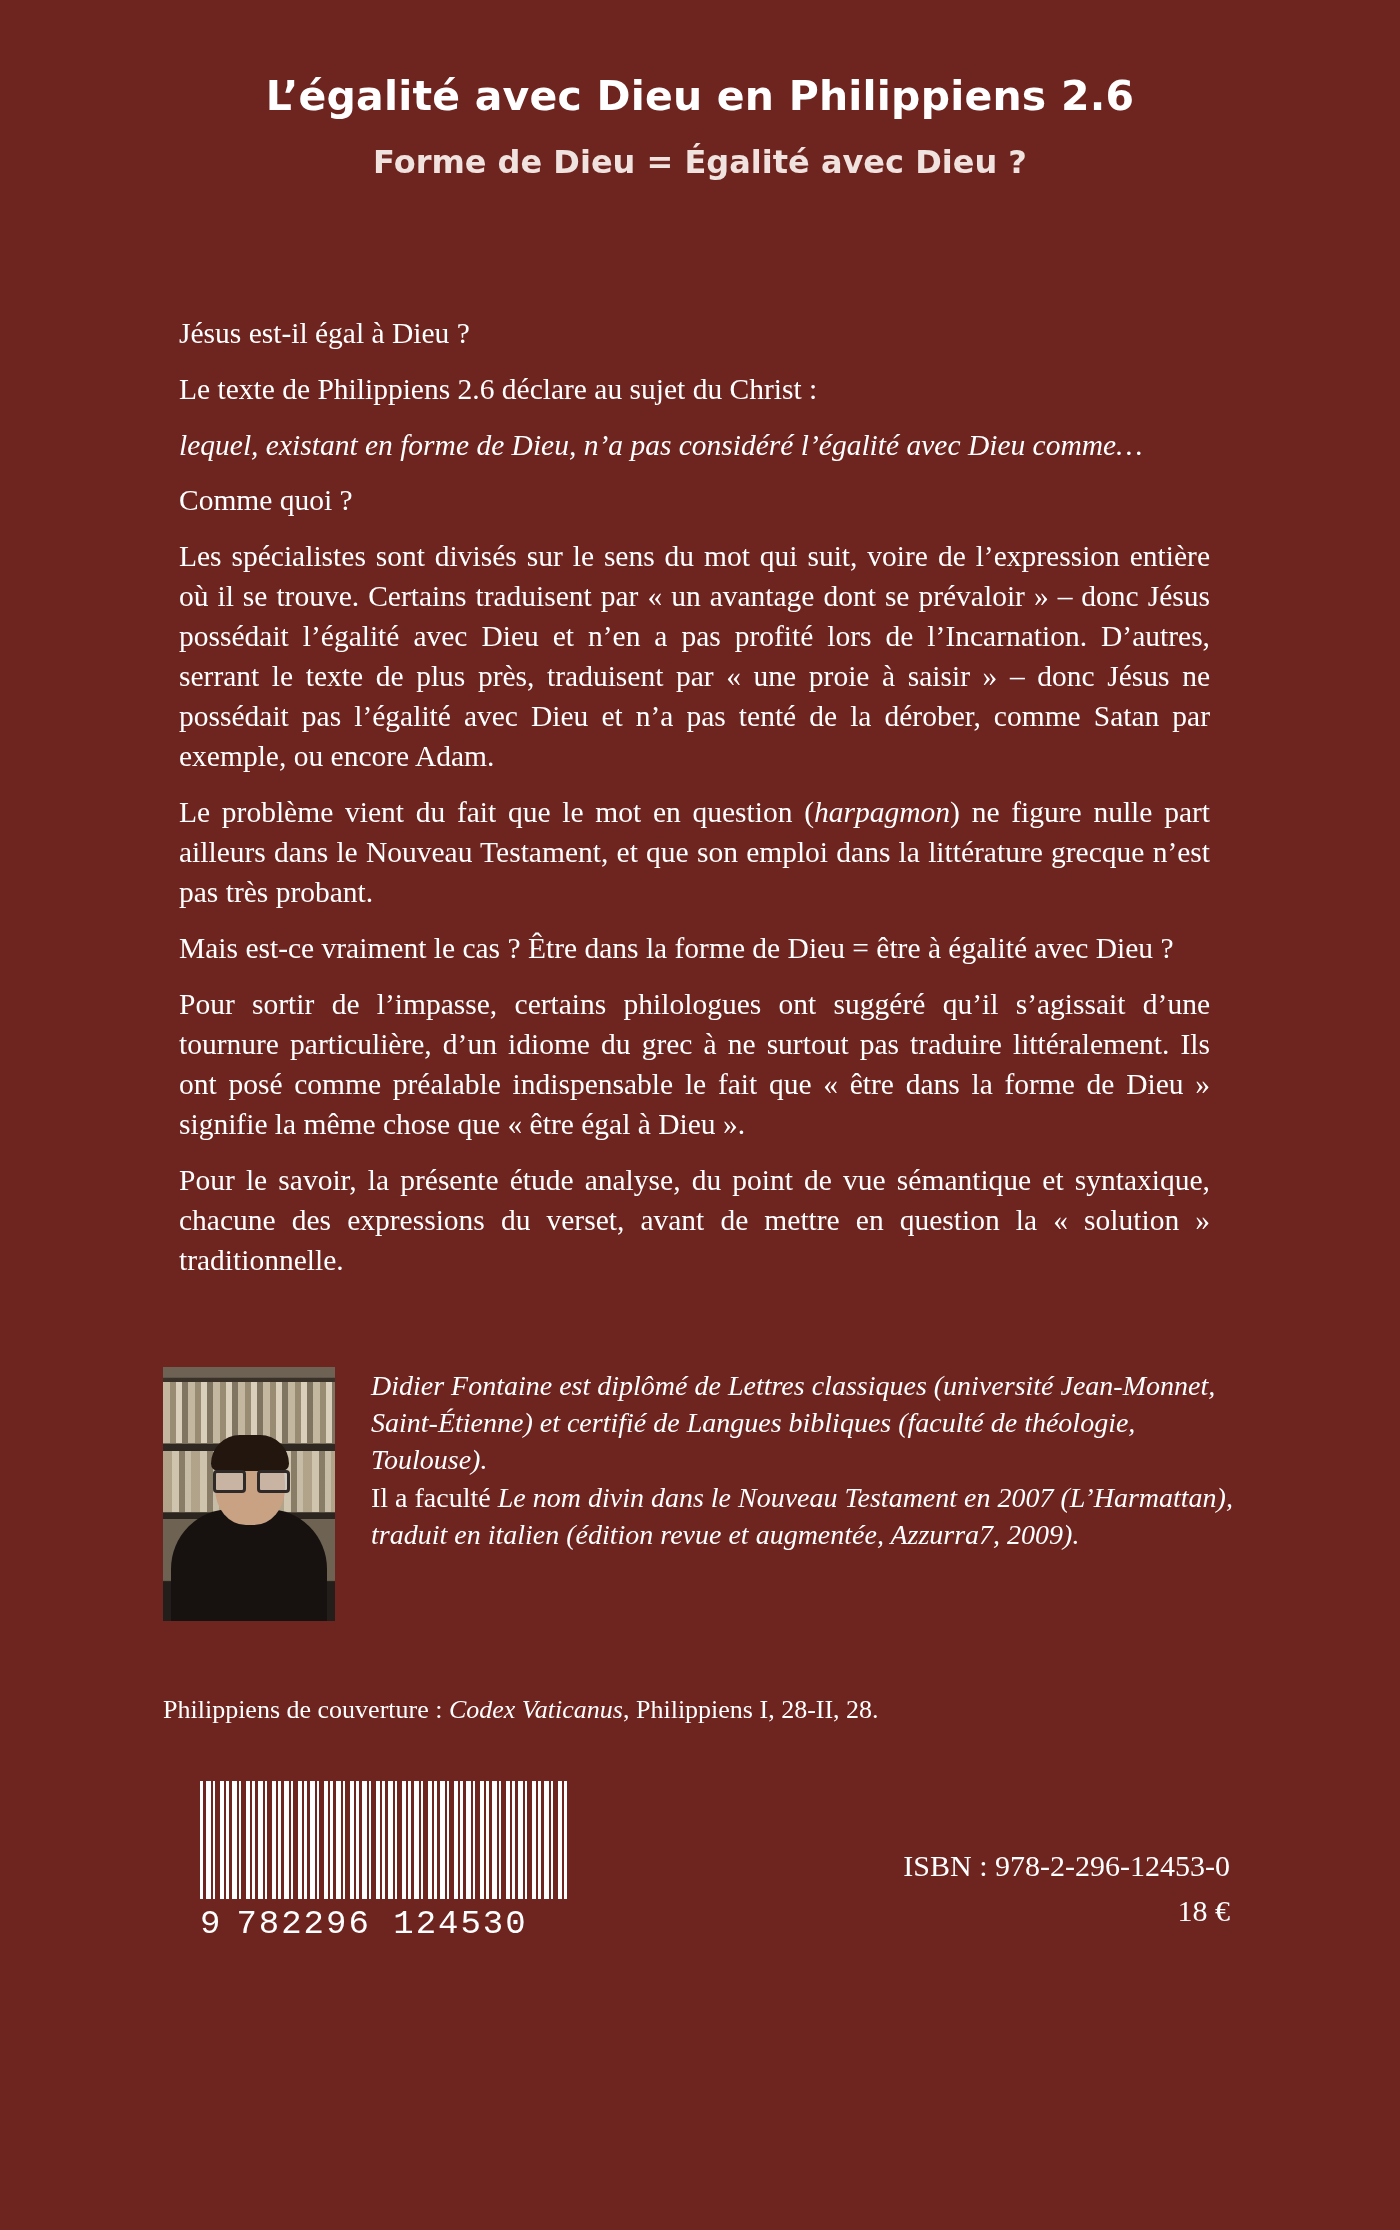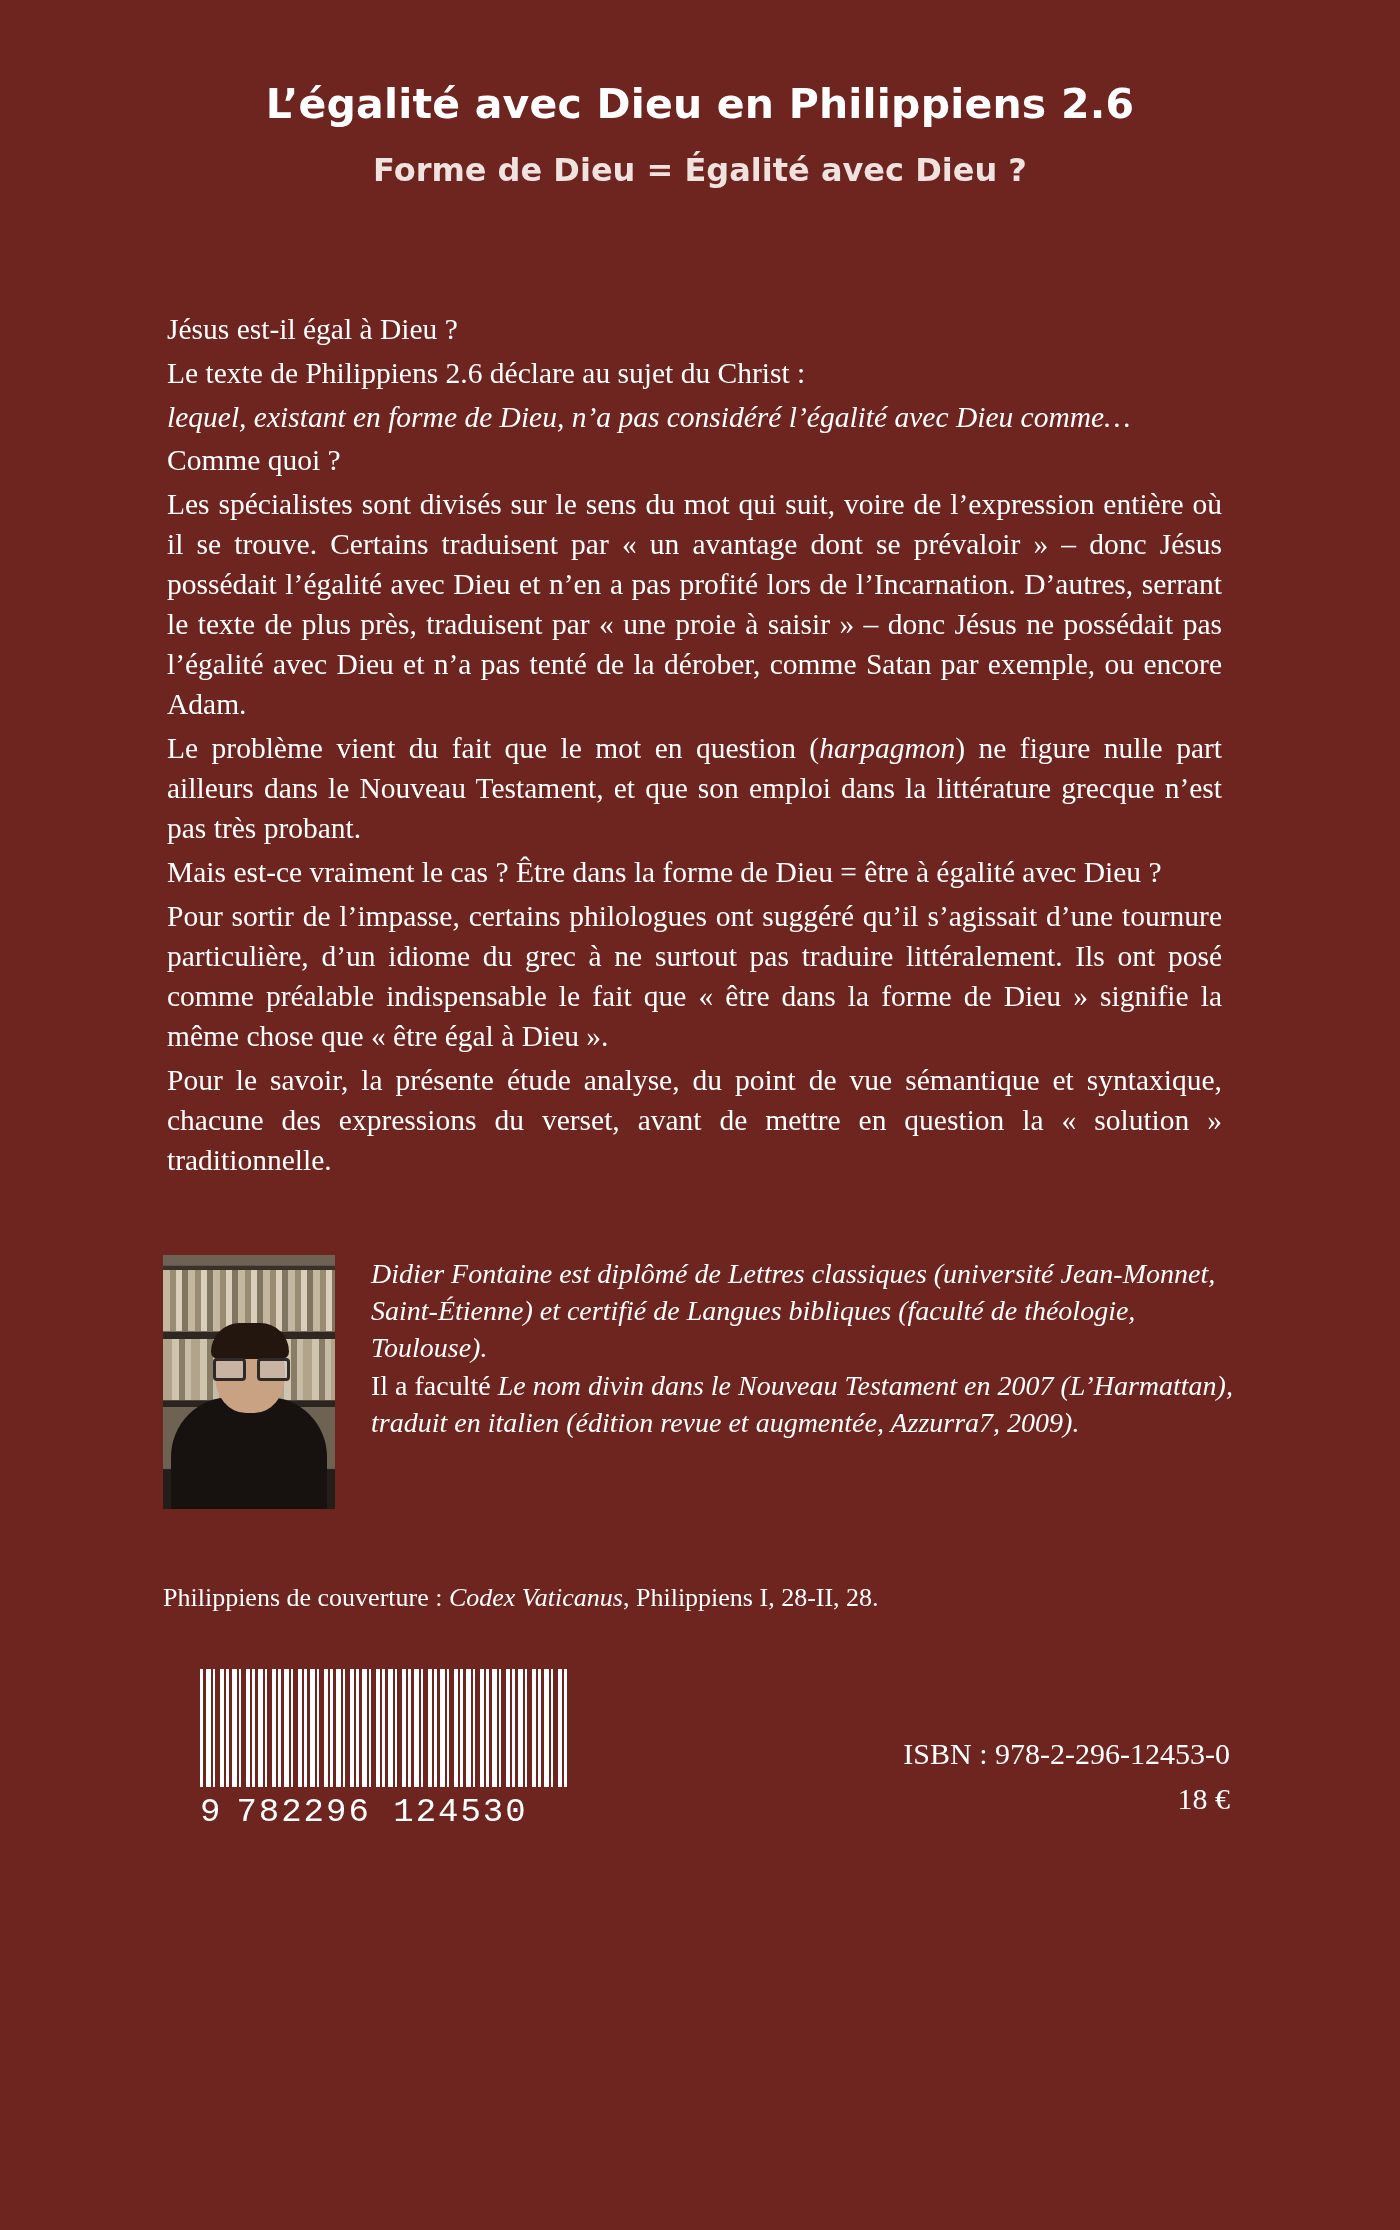"L’égalité avec Dieu en Philippiens" .book-title { margin: 8px -> 0 }
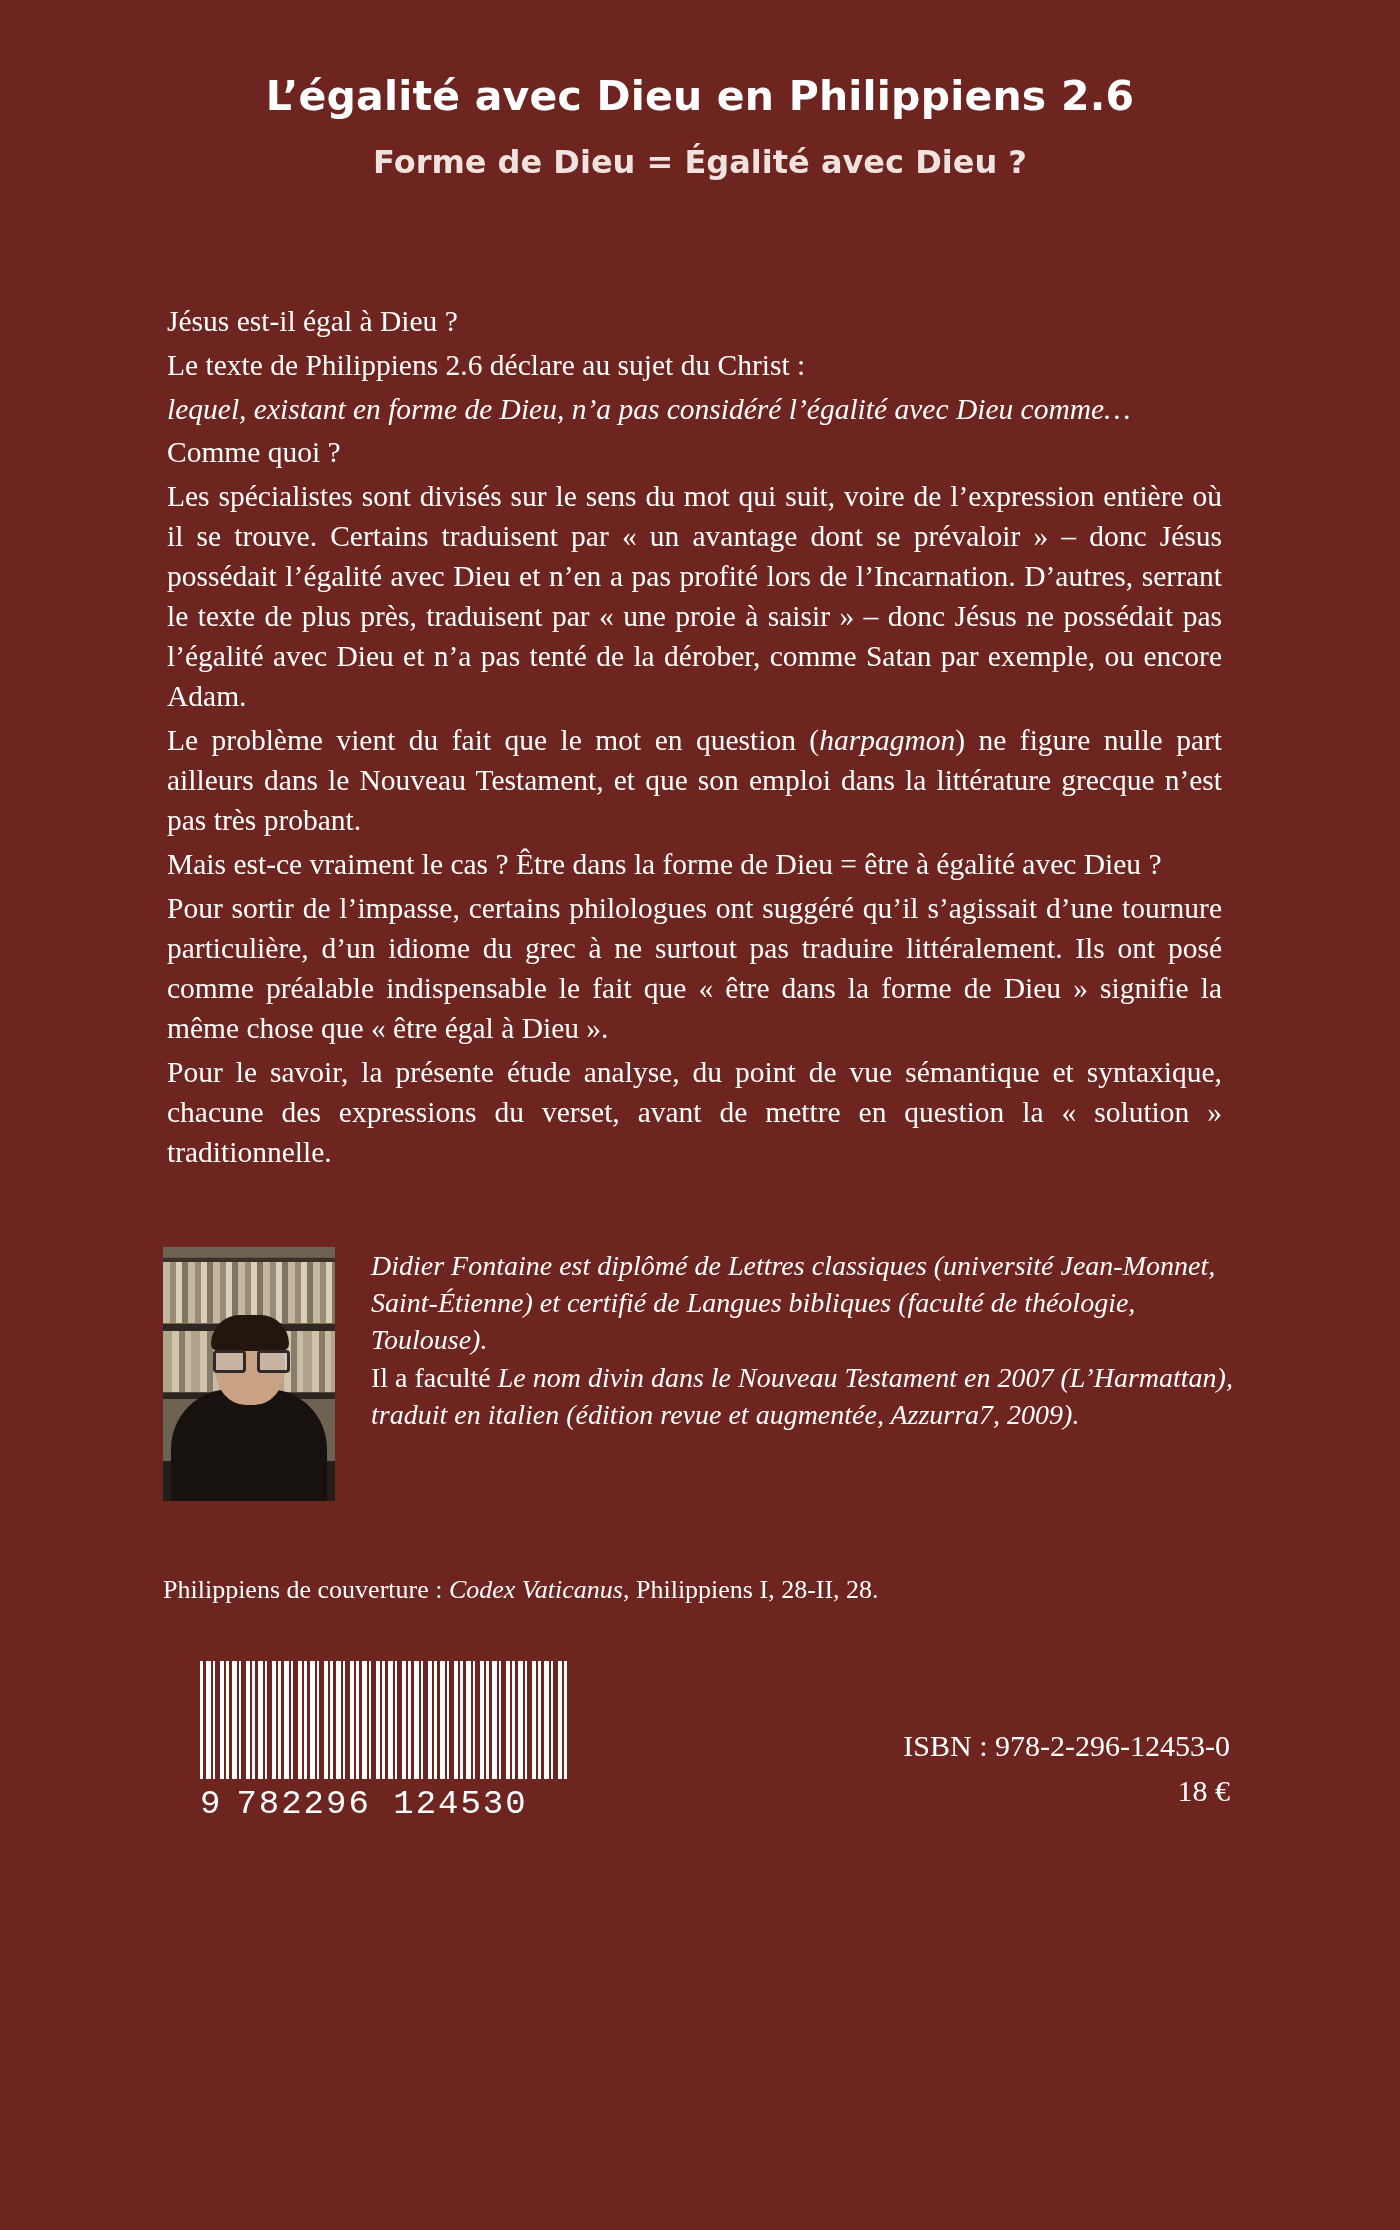"Jésus est-il égal à Dieu" .blurb p { margin: 4px -> 16px }
